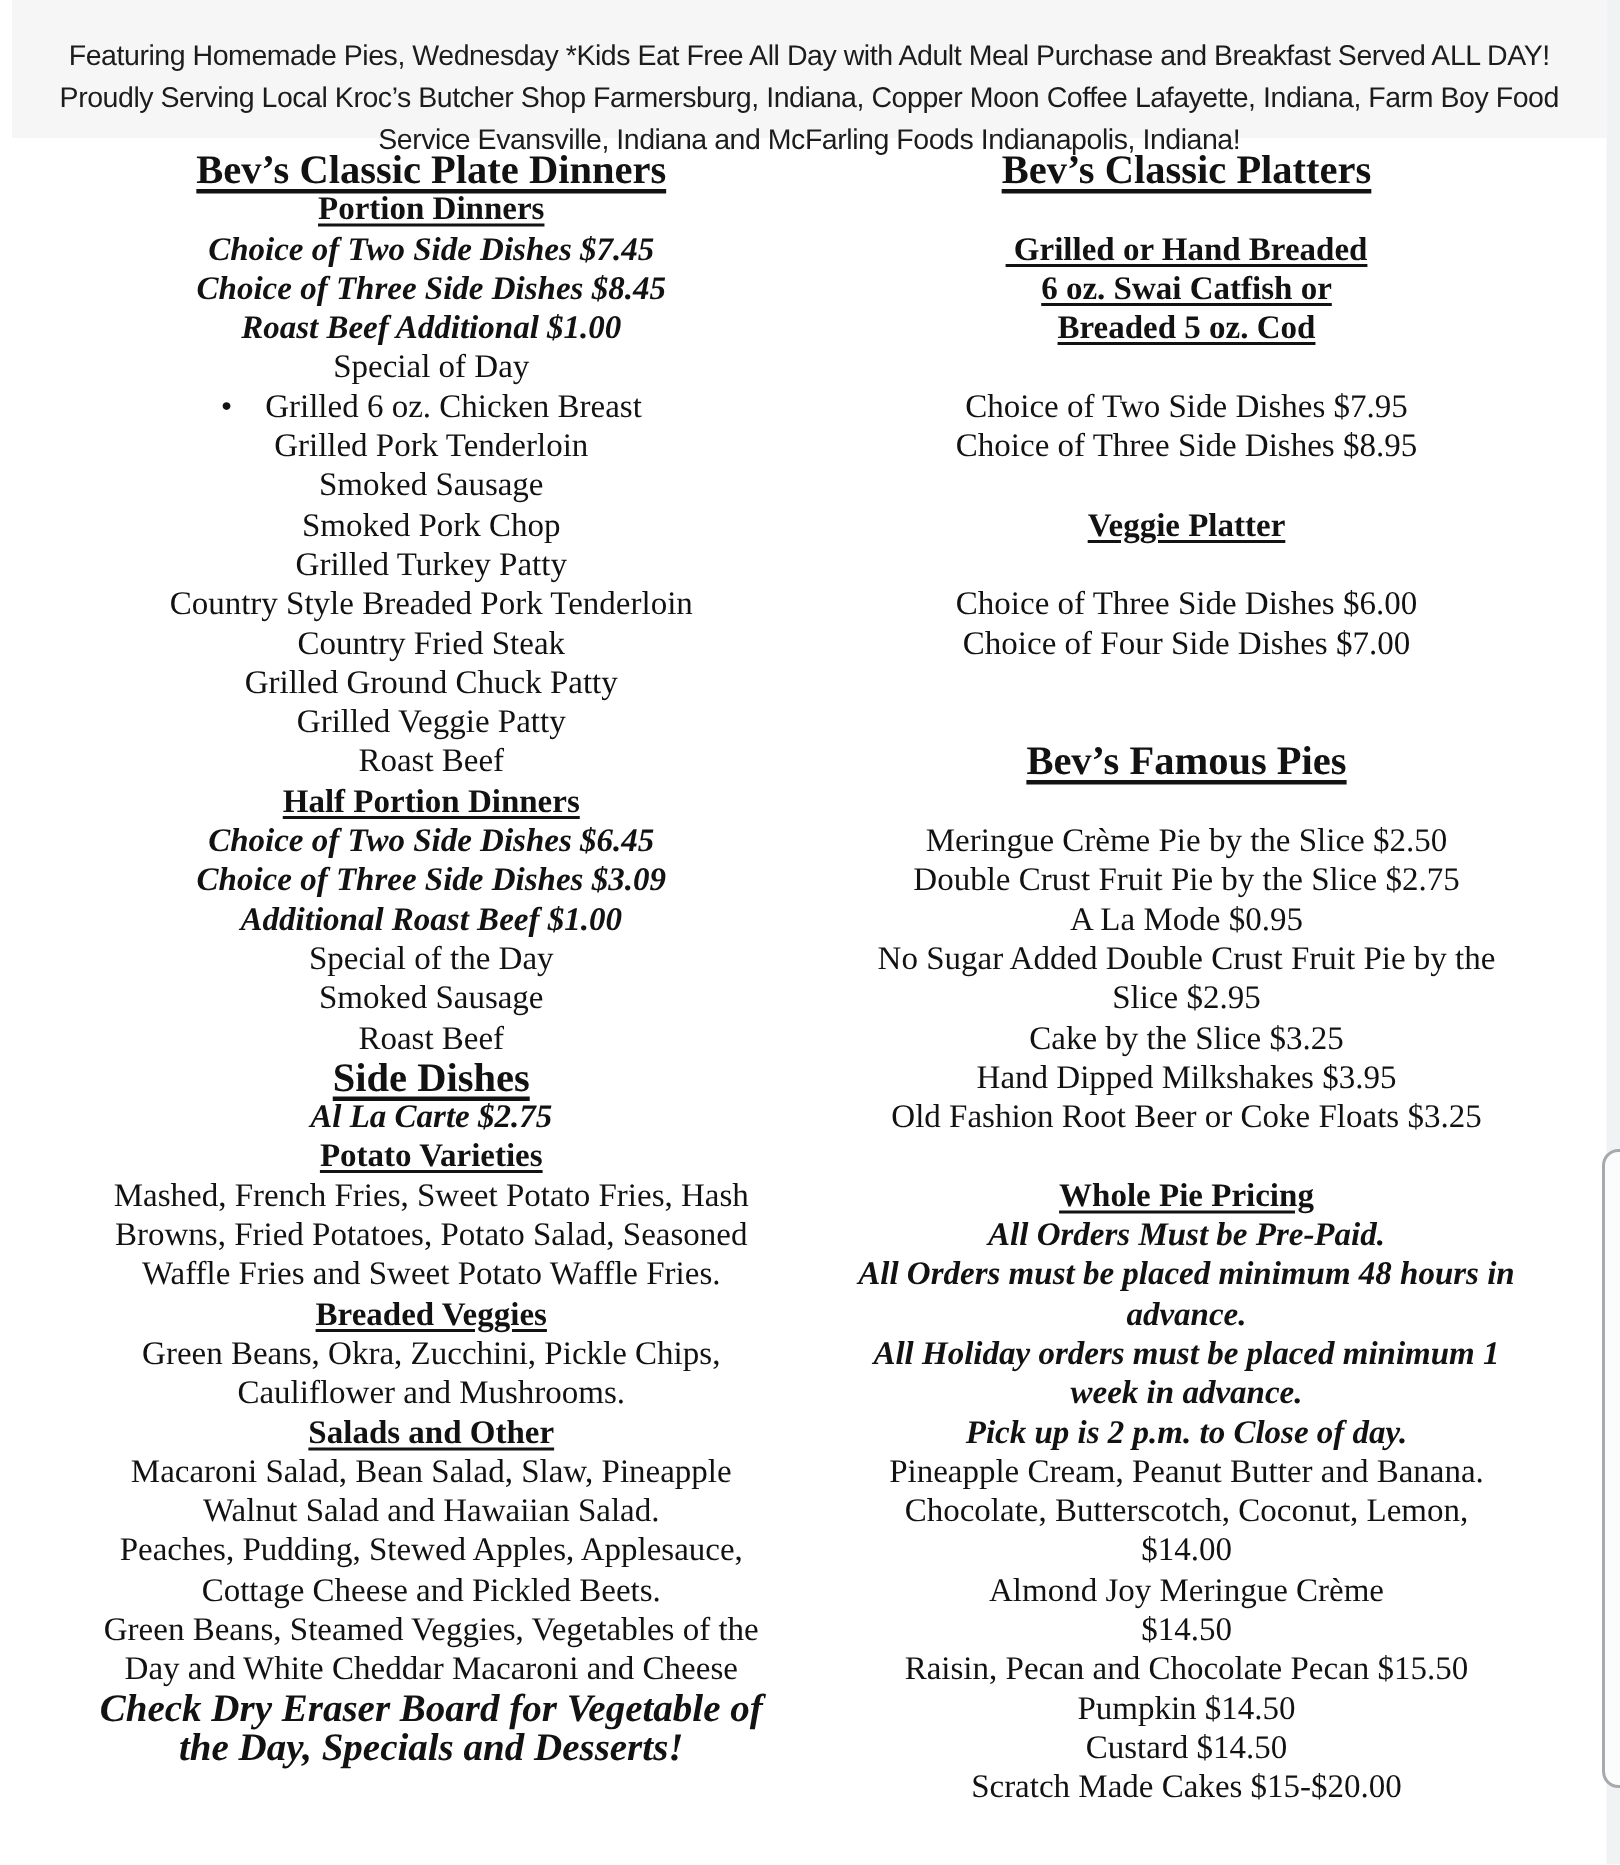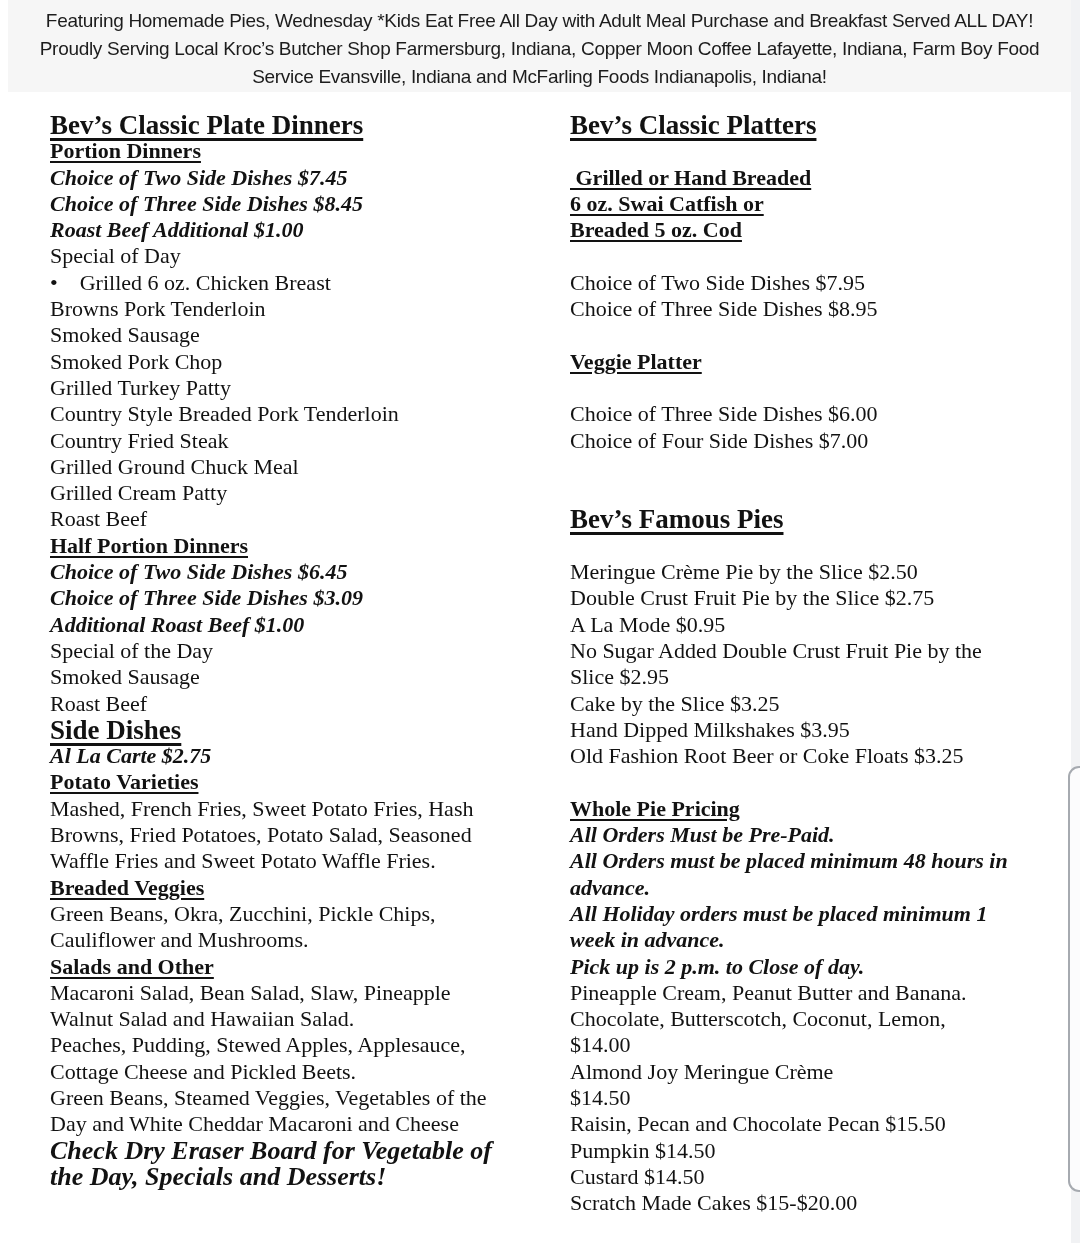"Featuring Homemade Pies, Wednesday *Kids" .banner { padding-top: 7px -> 24px }
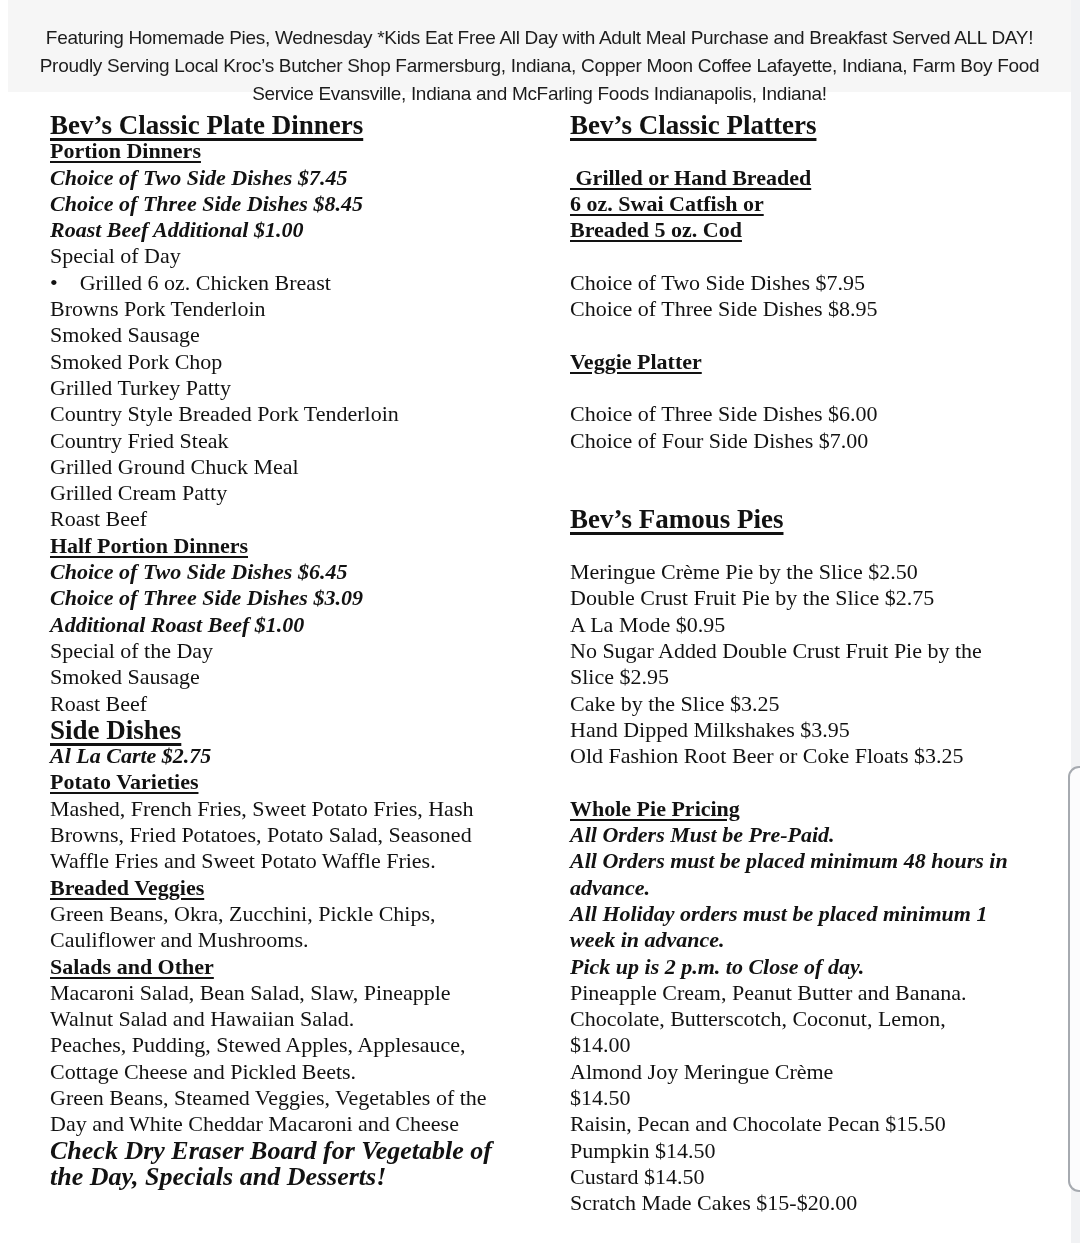"Bev’s Classic Plate Dinners" .col { margin-top: 12px -> none; text-align: left -> center }
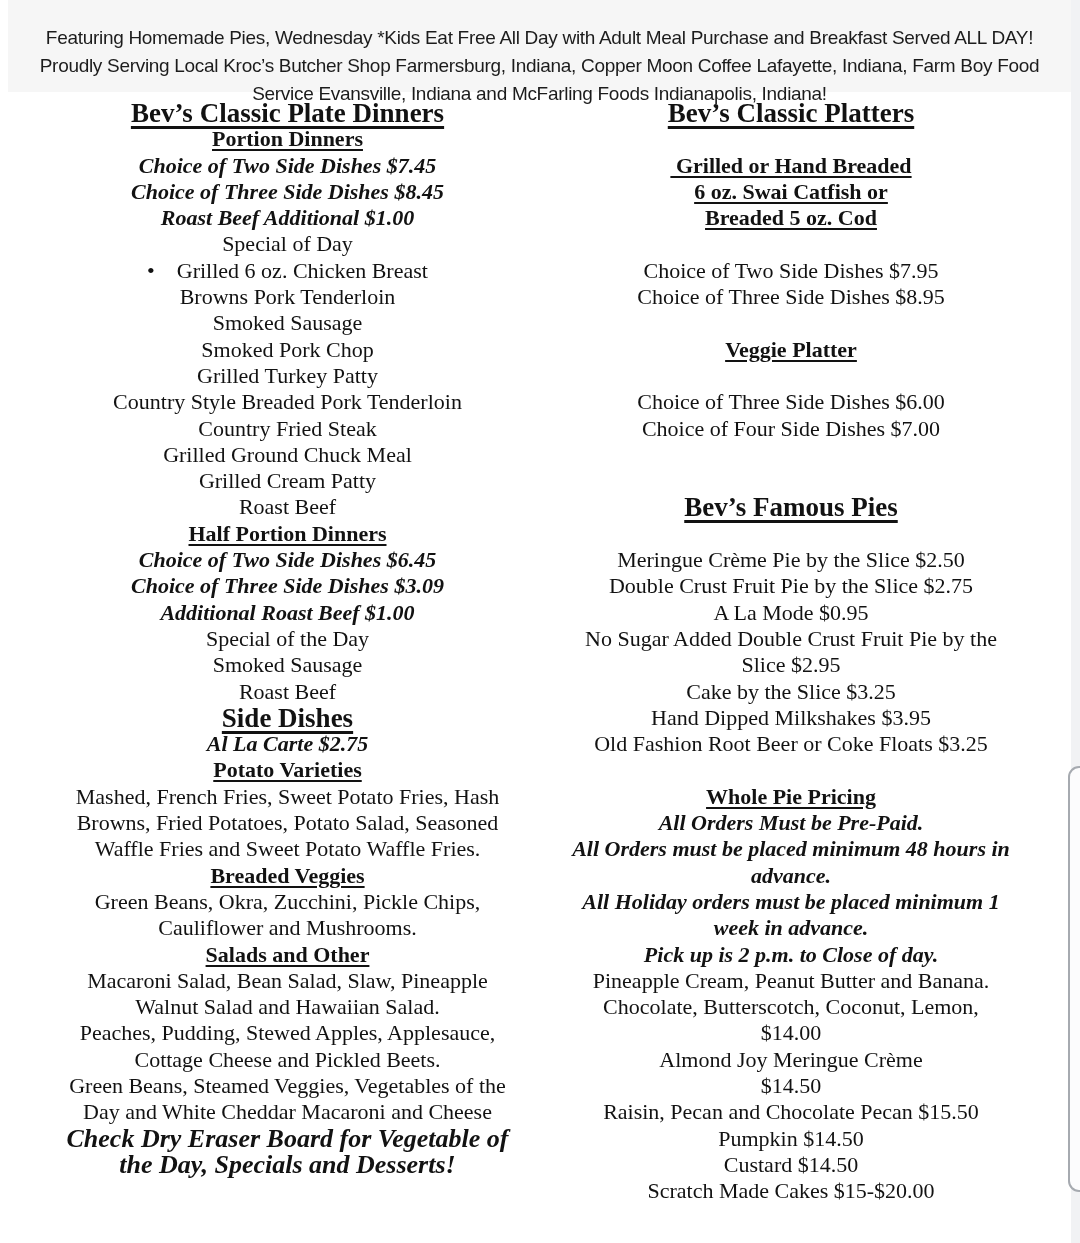"Browns Pork Tenderloin" div.line { text: Browns -> Grilled }
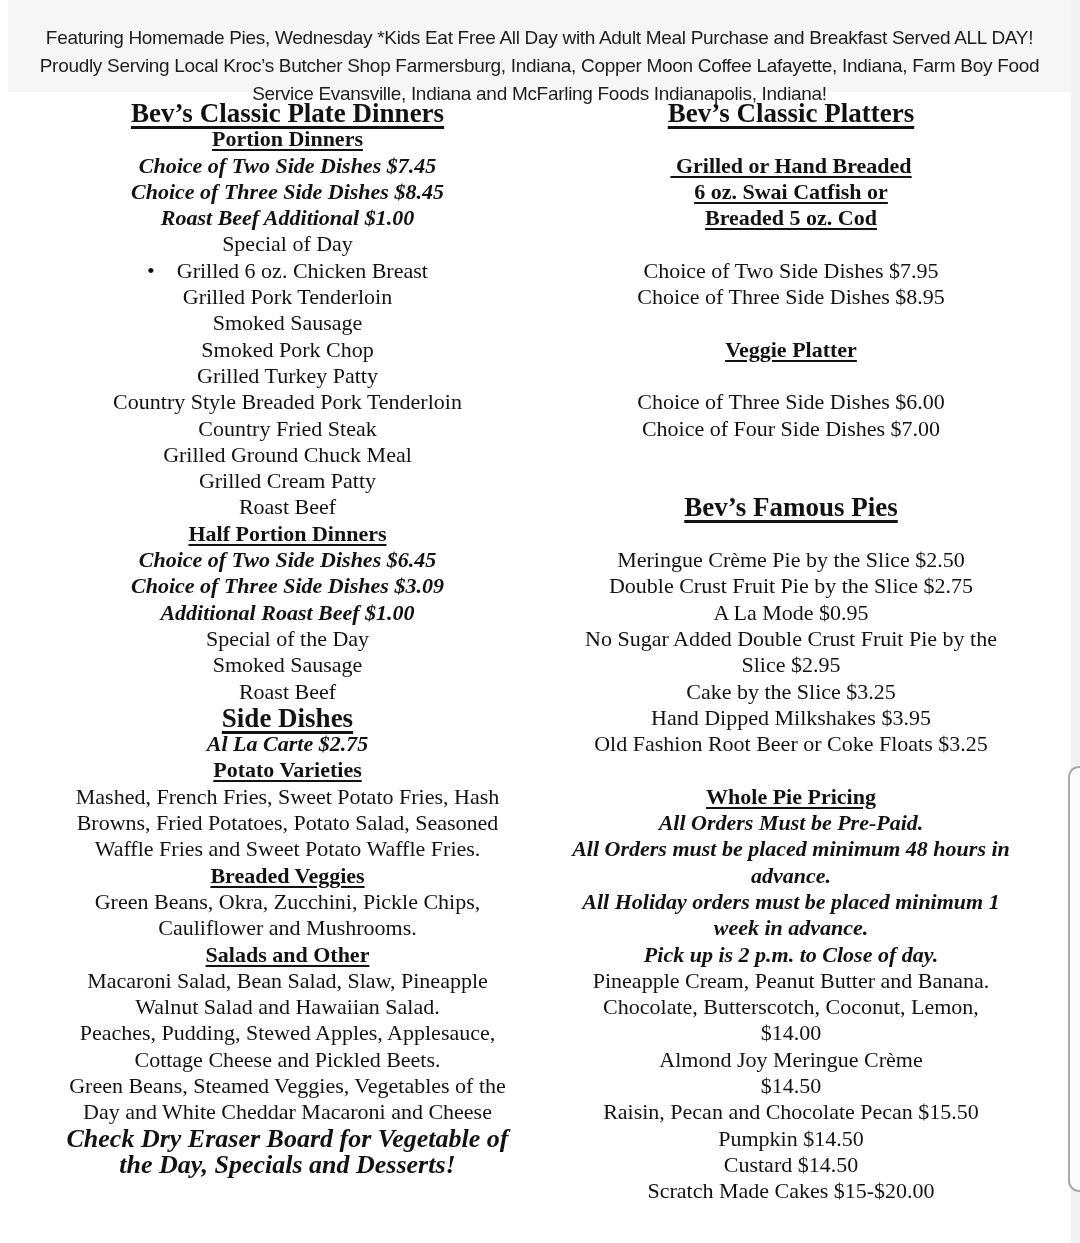"Grilled Ground Chuck Meal" div.line { text: Meal -> Patty }
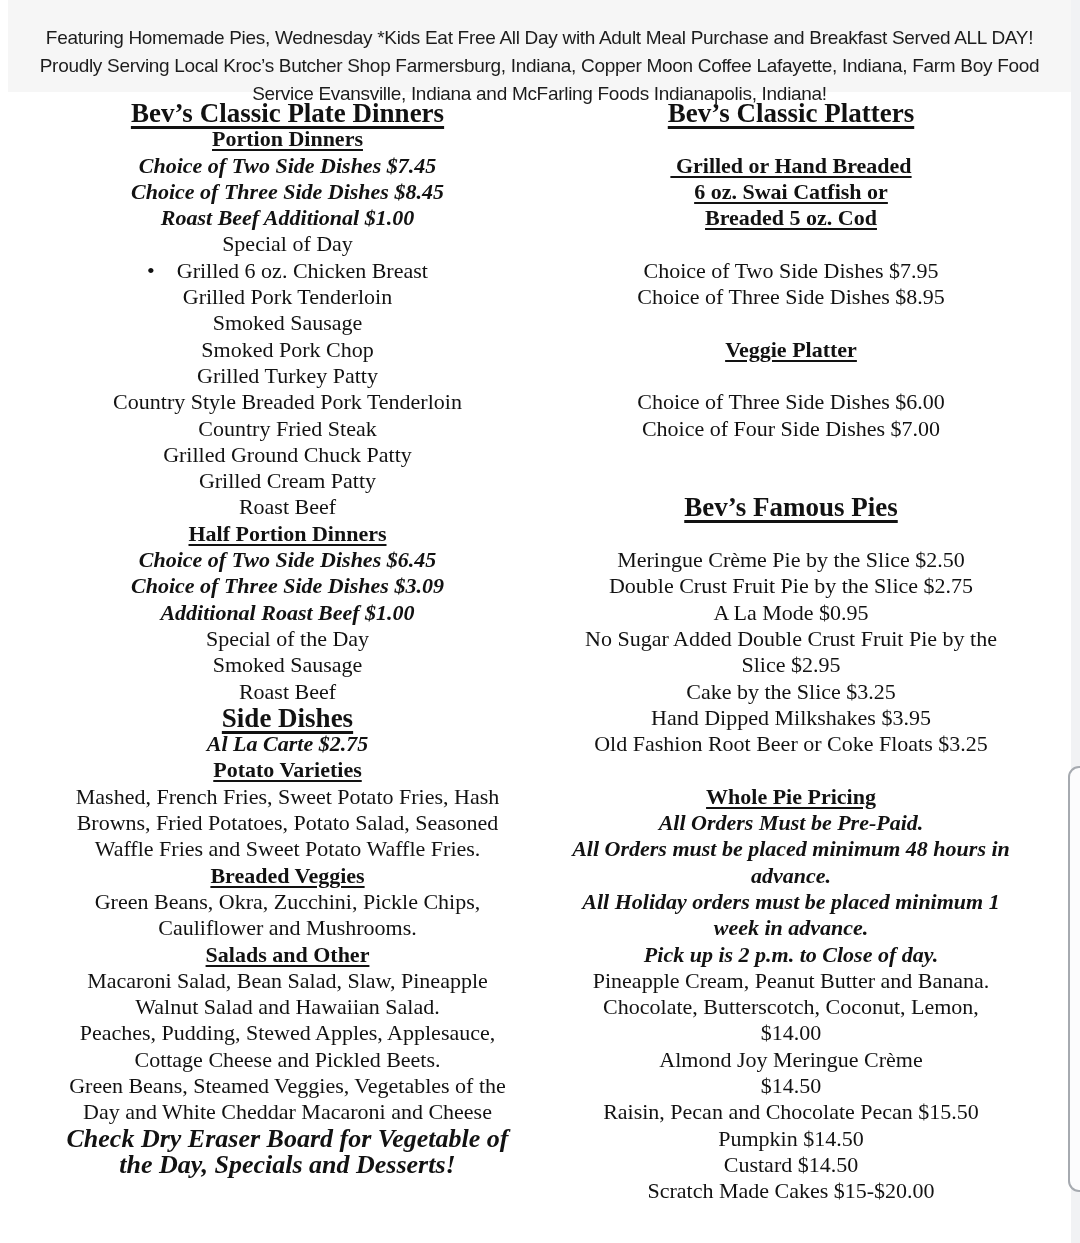"Grilled Cream Patty" div.line { text: Cream -> Veggie }
